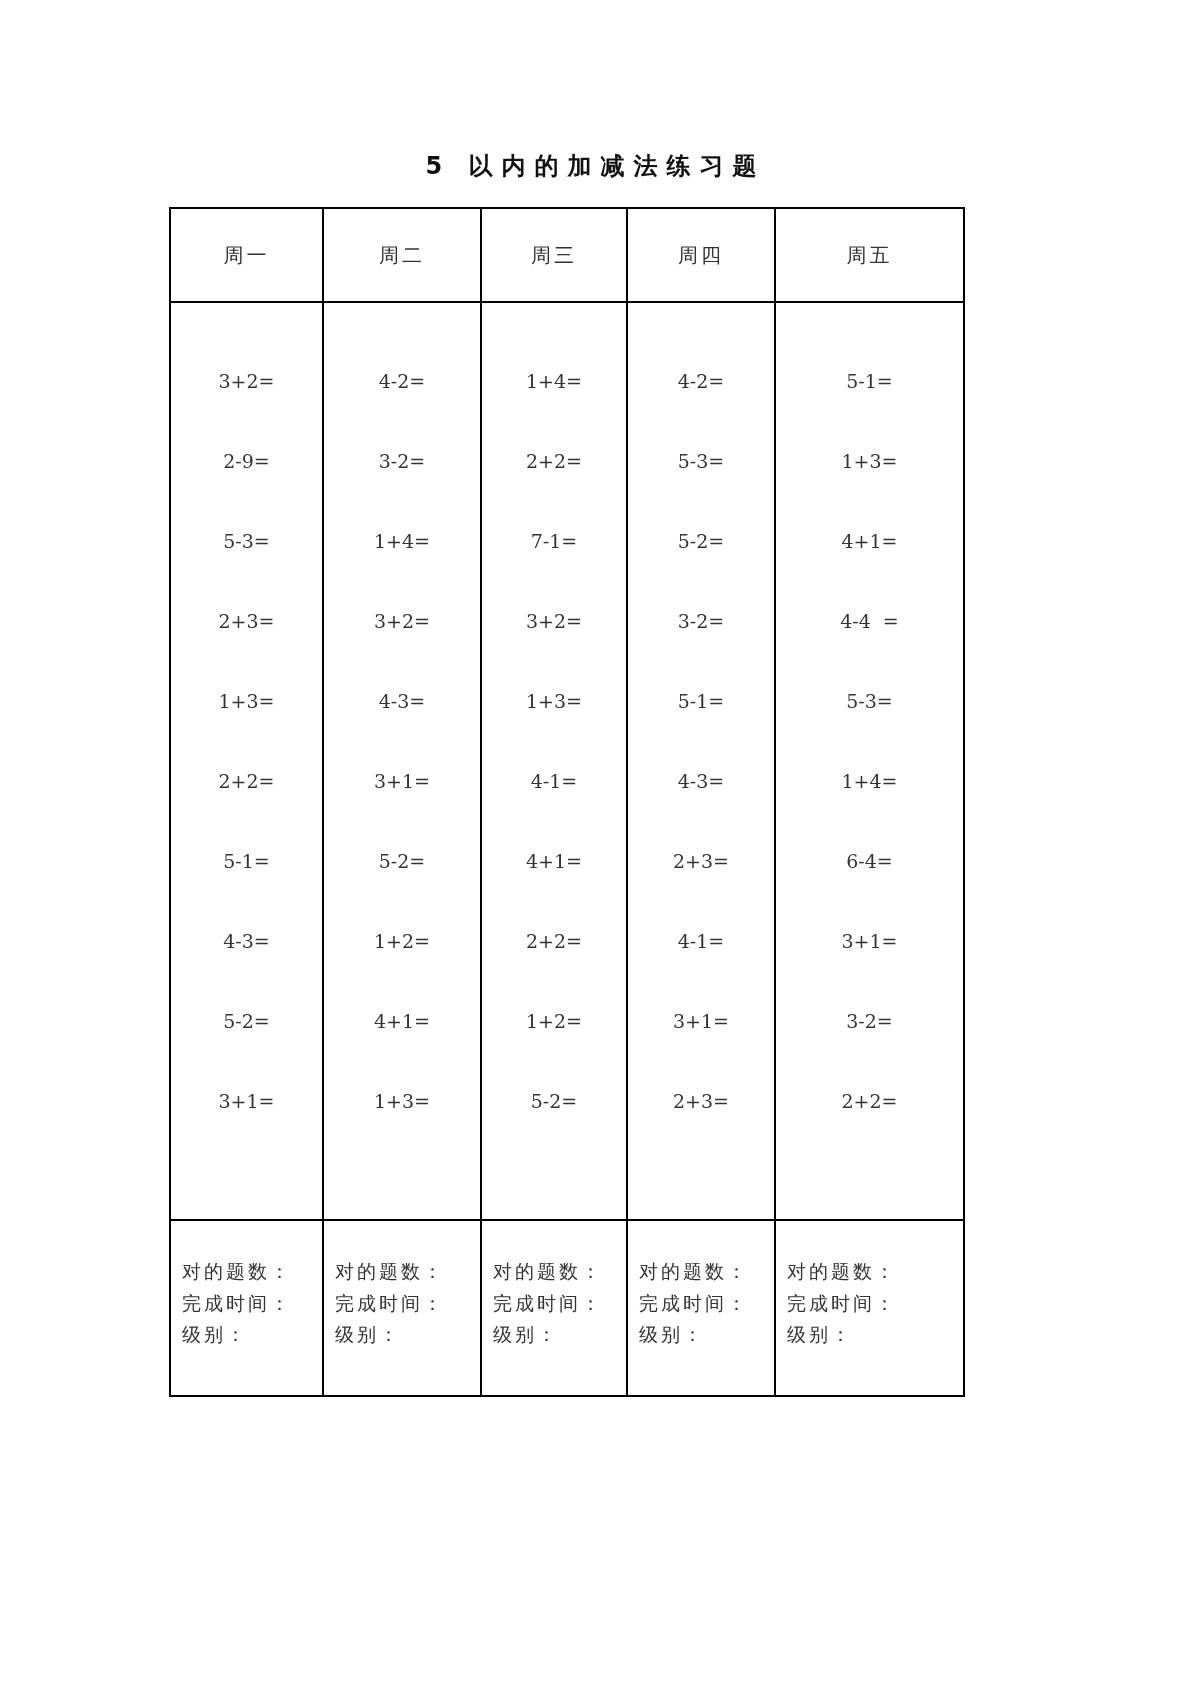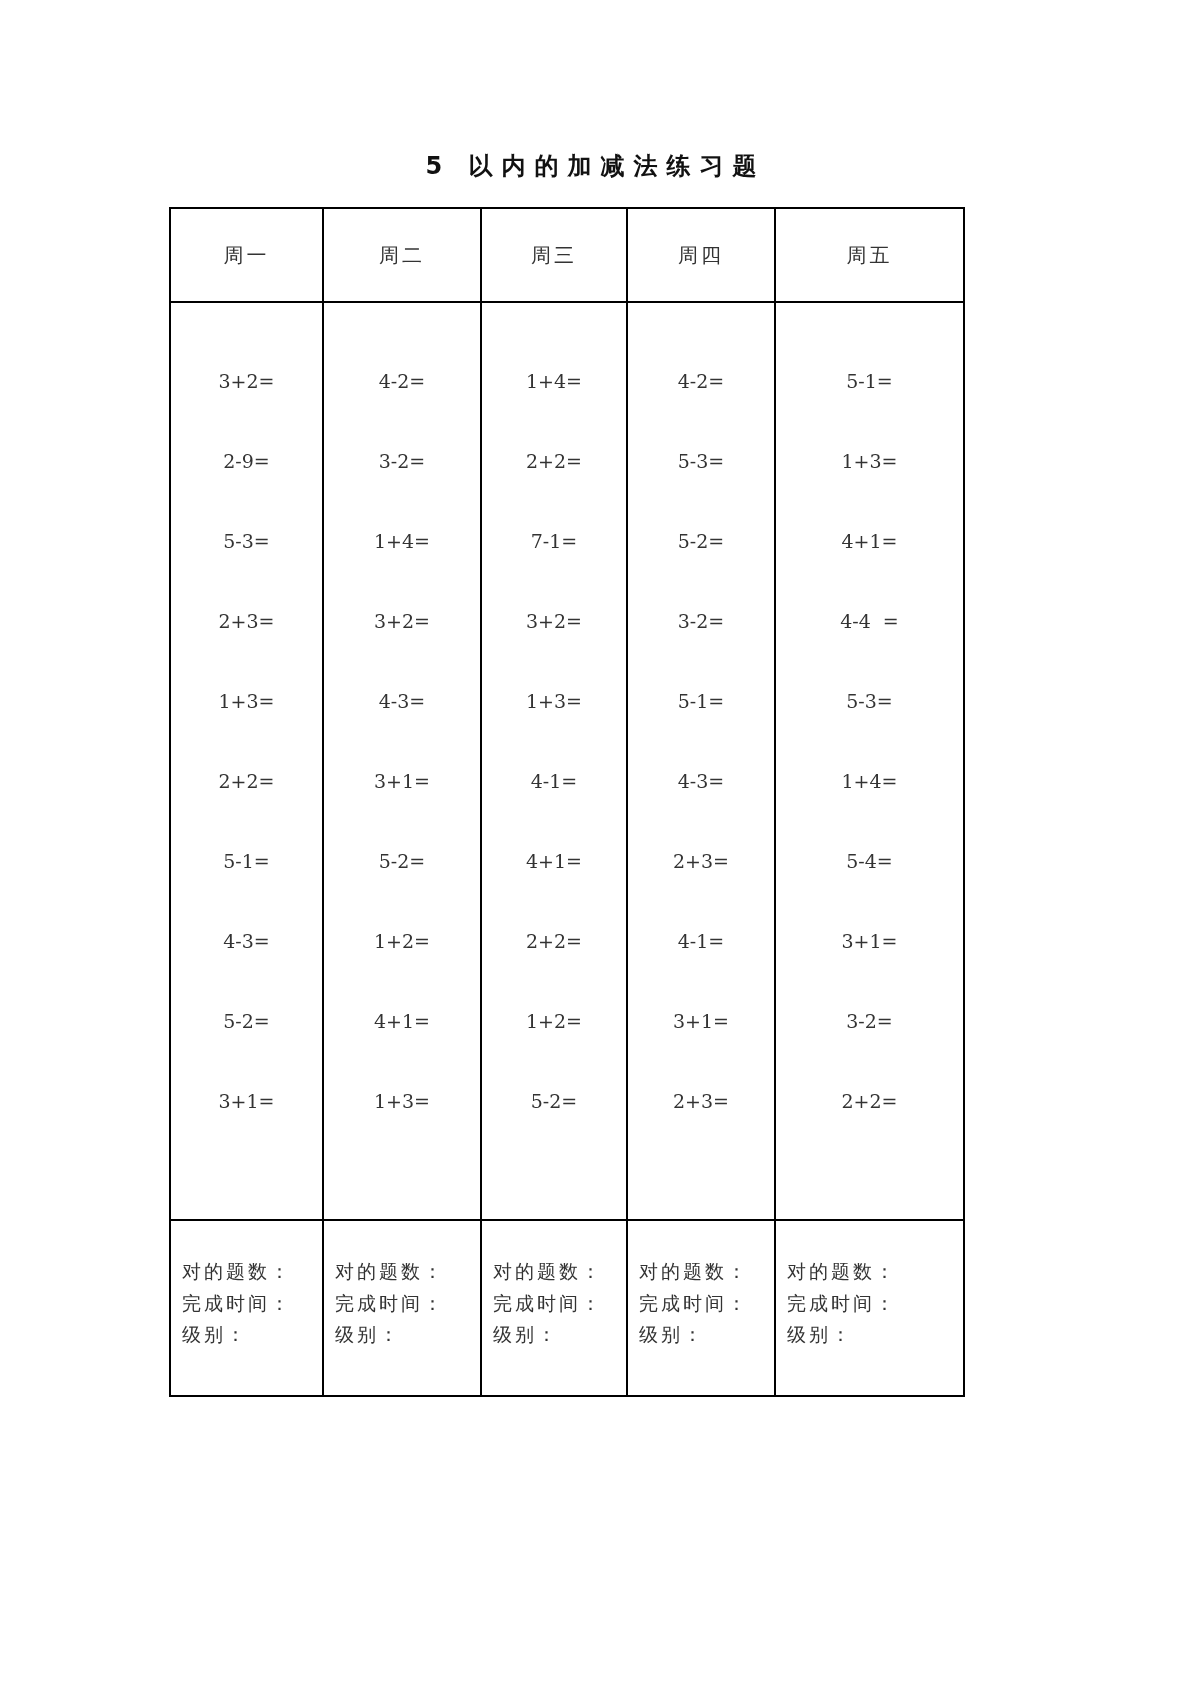"5-4=" li { text: 5-4 -> 6-4 }
